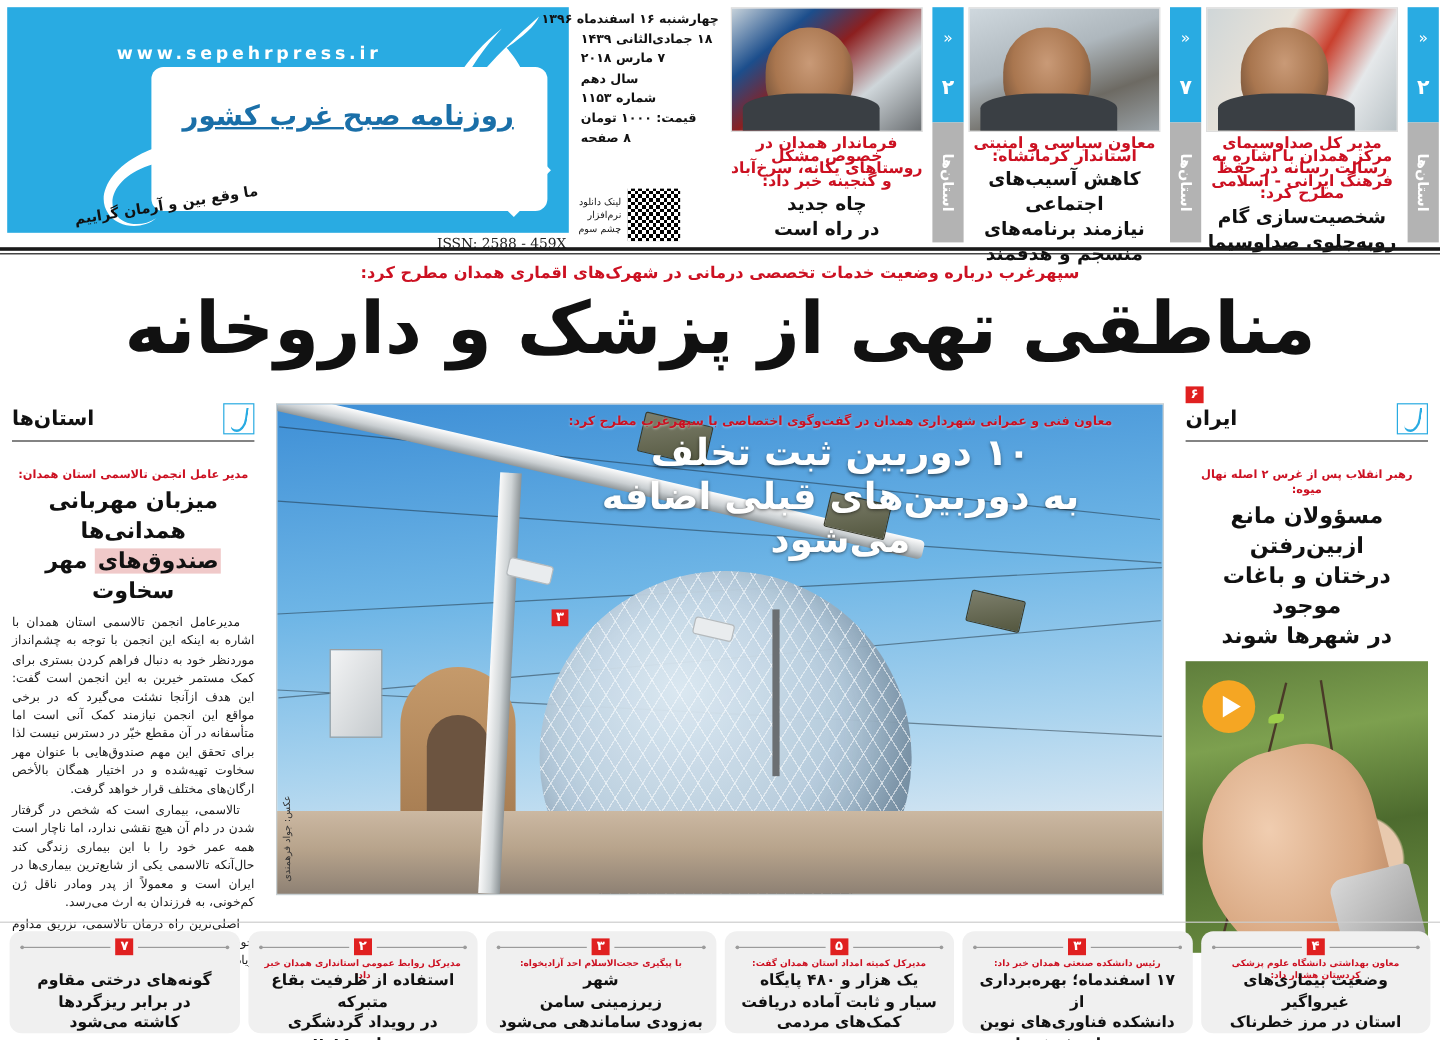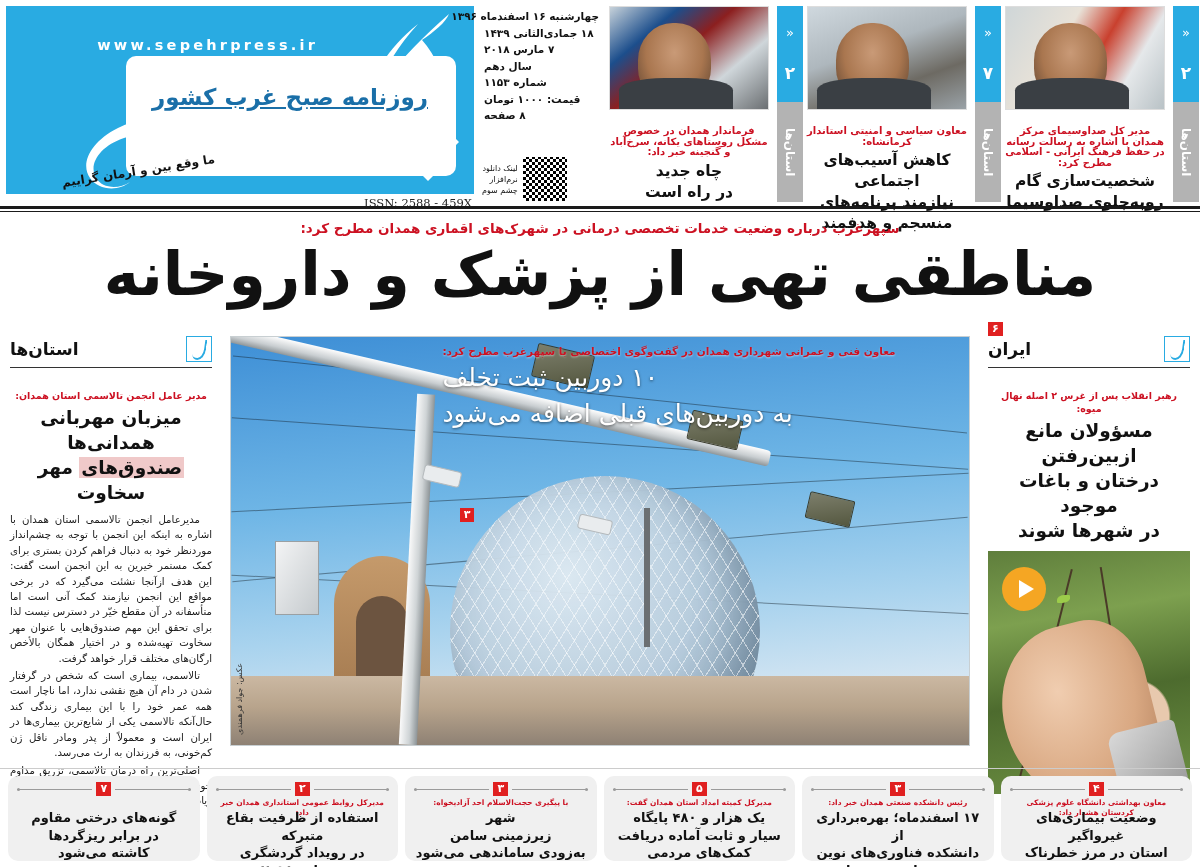"فرماندار همدان در خصوص مشکل" .teaser-kicker { font-size: 10px -> 13px; margin-top: 16px -> 5px }
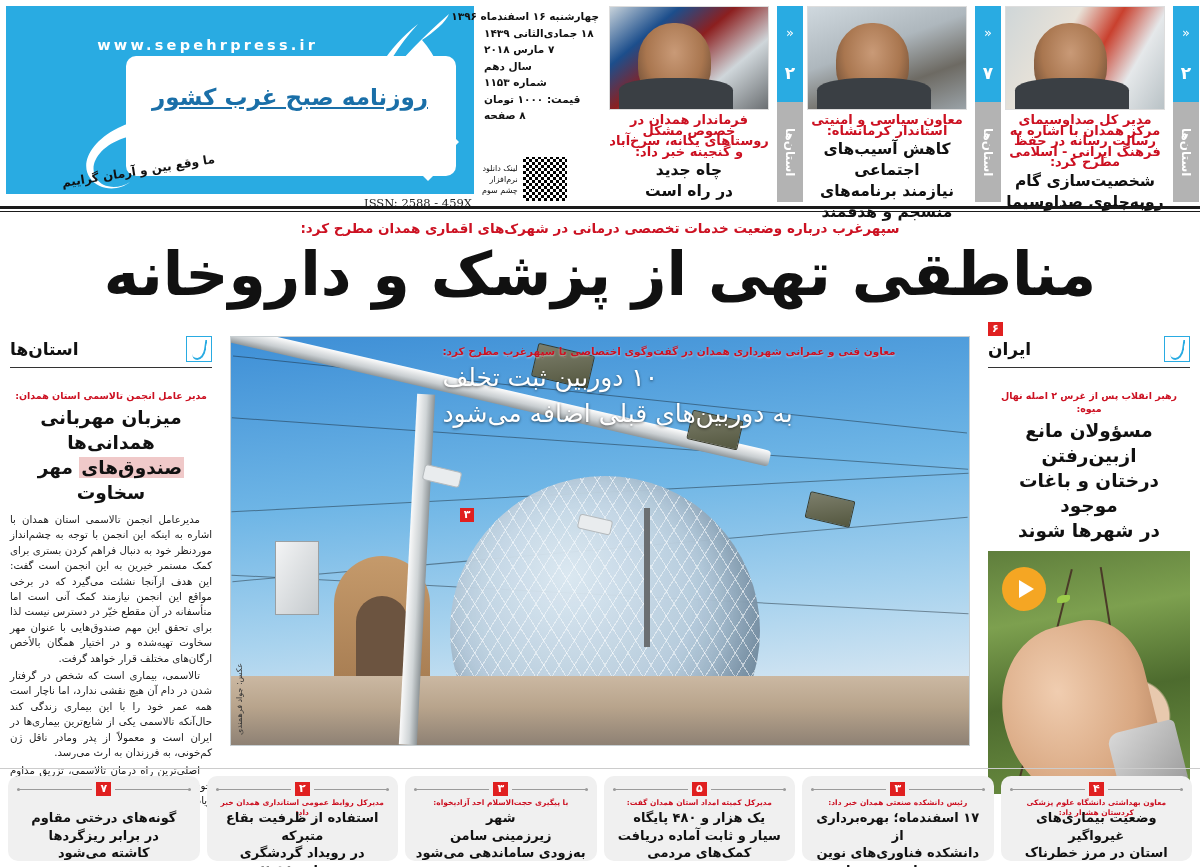"معاون فنی و عمرانی شهرداری" .photo-overlay { text-align: left -> center }
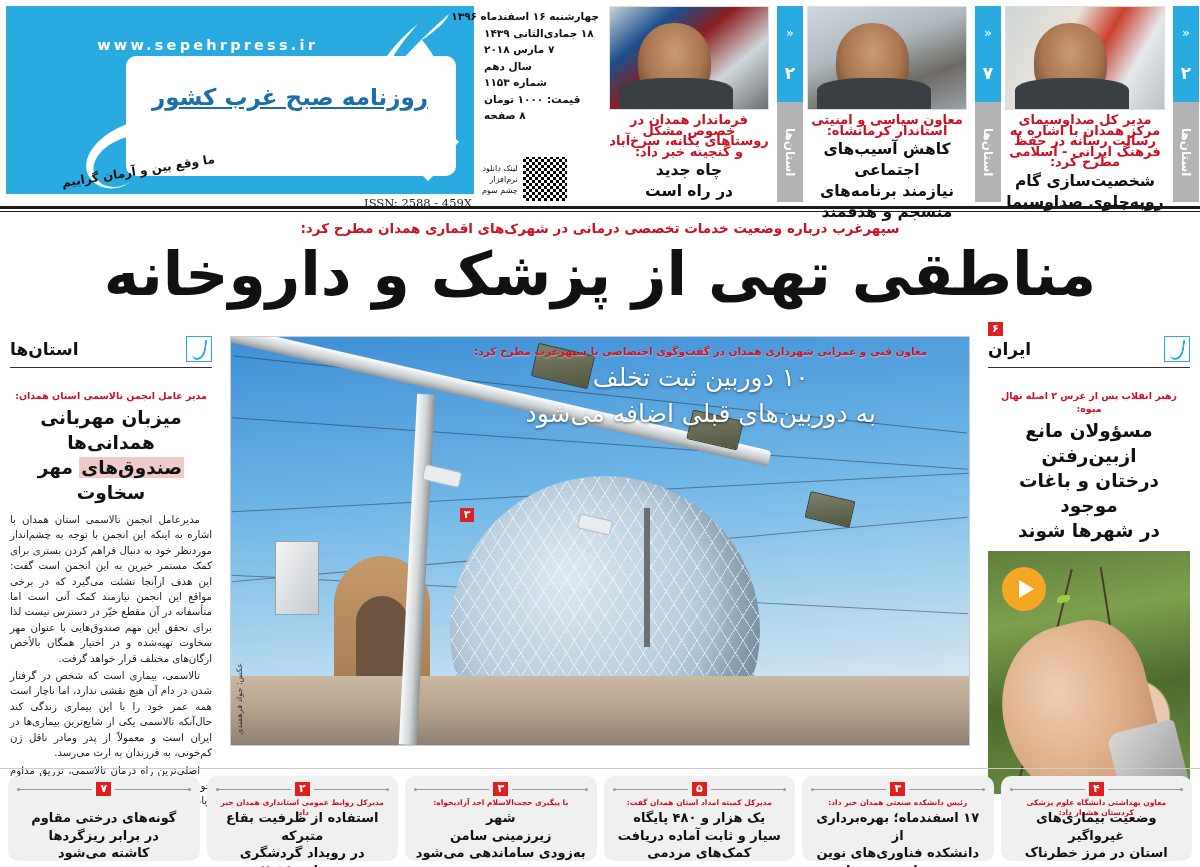"۱۰ دوربین ثبت تخلف" .photo-title { font-size: 25px -> 31px; font-weight: normal -> bold }
